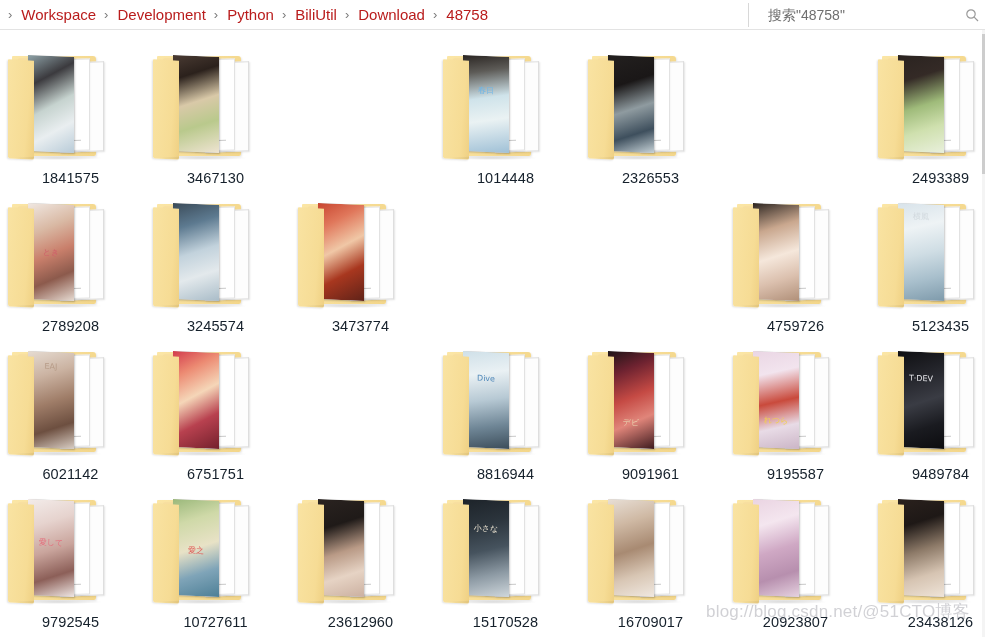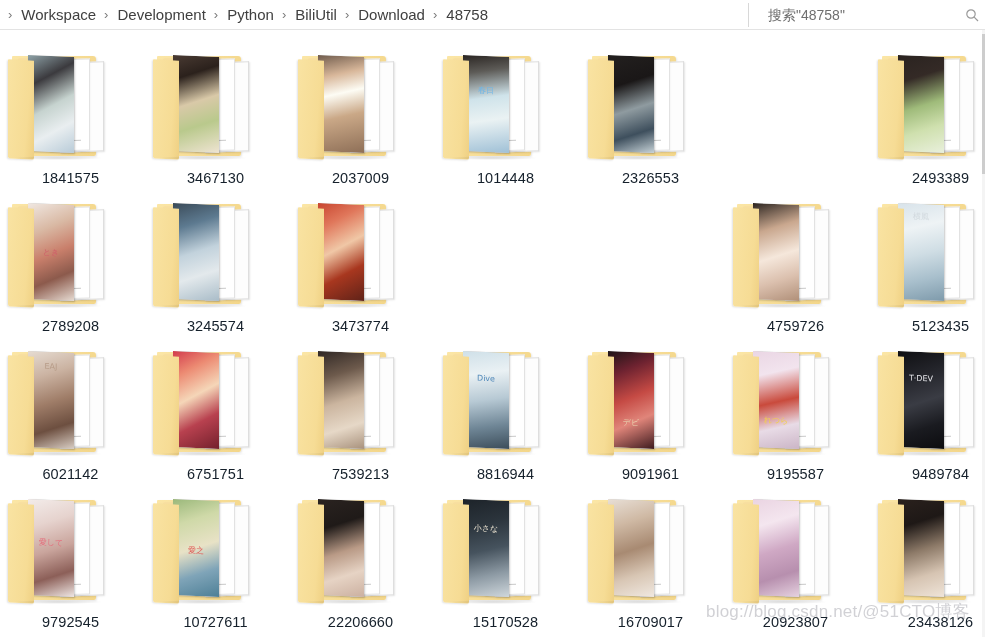"Workspace" .crumb-item { color: #404040 -> #b91c1c }
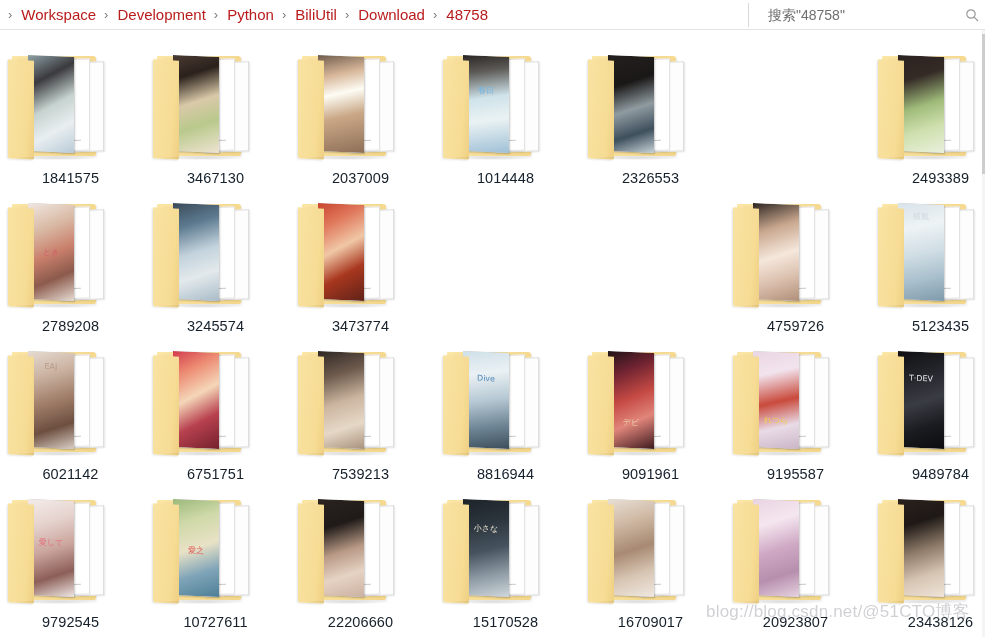"2037009" div.cell { html: <div> <div> <div> <div></div> </div> <div></div> <div> <div></div> <div></div> <div></div> </div> <div> <div></div> </div> <div></div> <div></div> </div> <div>2037009</div> </div> -> none }
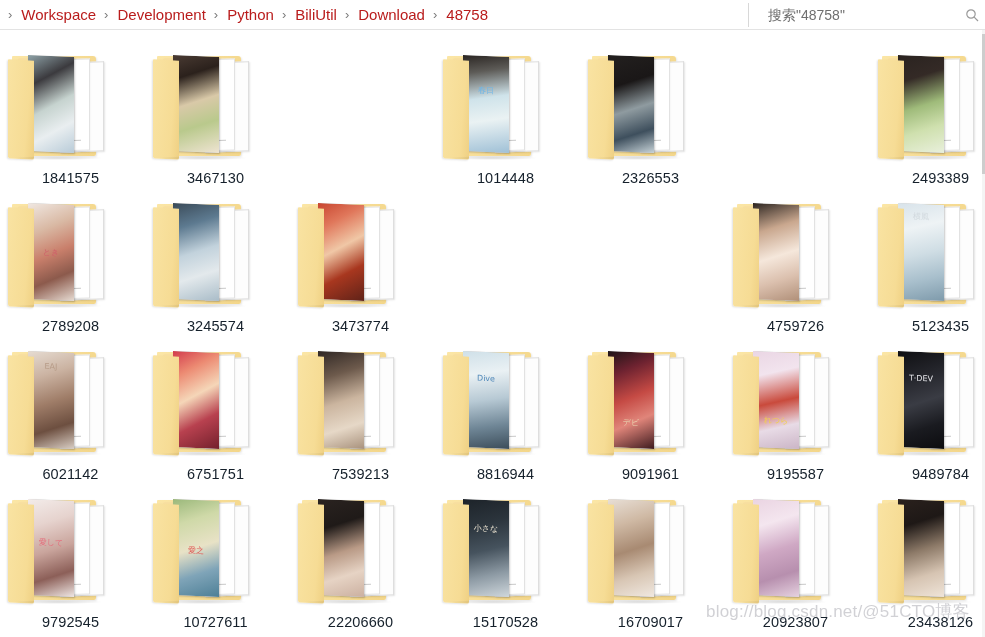"7539213" div.cell { html: <div> <div> <div> <div></div> </div> <div></div> <div> <div></div> <div></div> <div></div> </div> <div> <div></div> </div> <div></div> <div></div> </div> <div>7539213</div> </div> -> none }
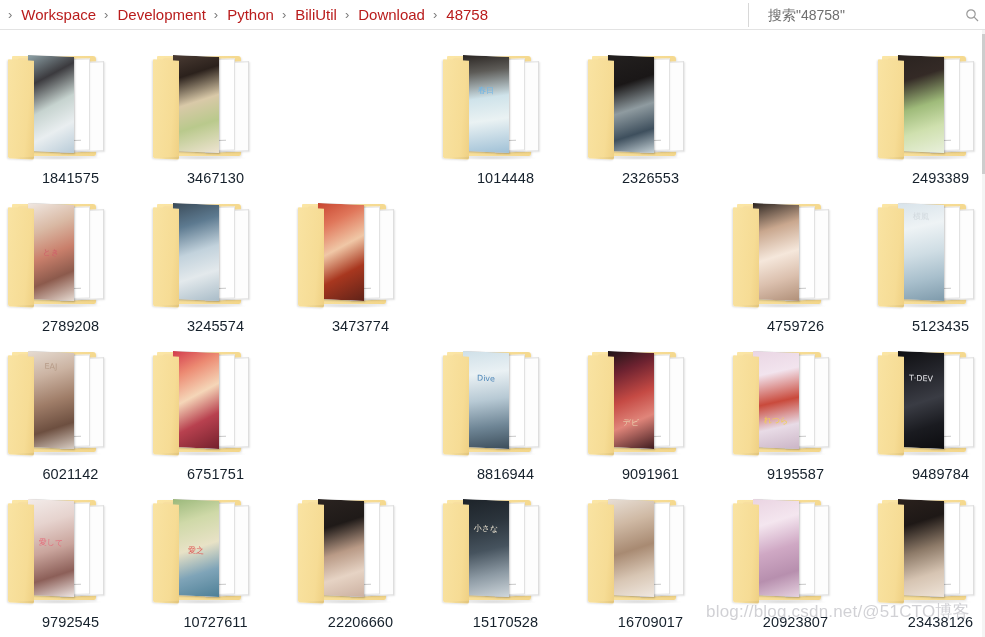"22206660" div.label { text: 22206660 -> 23612960 }
